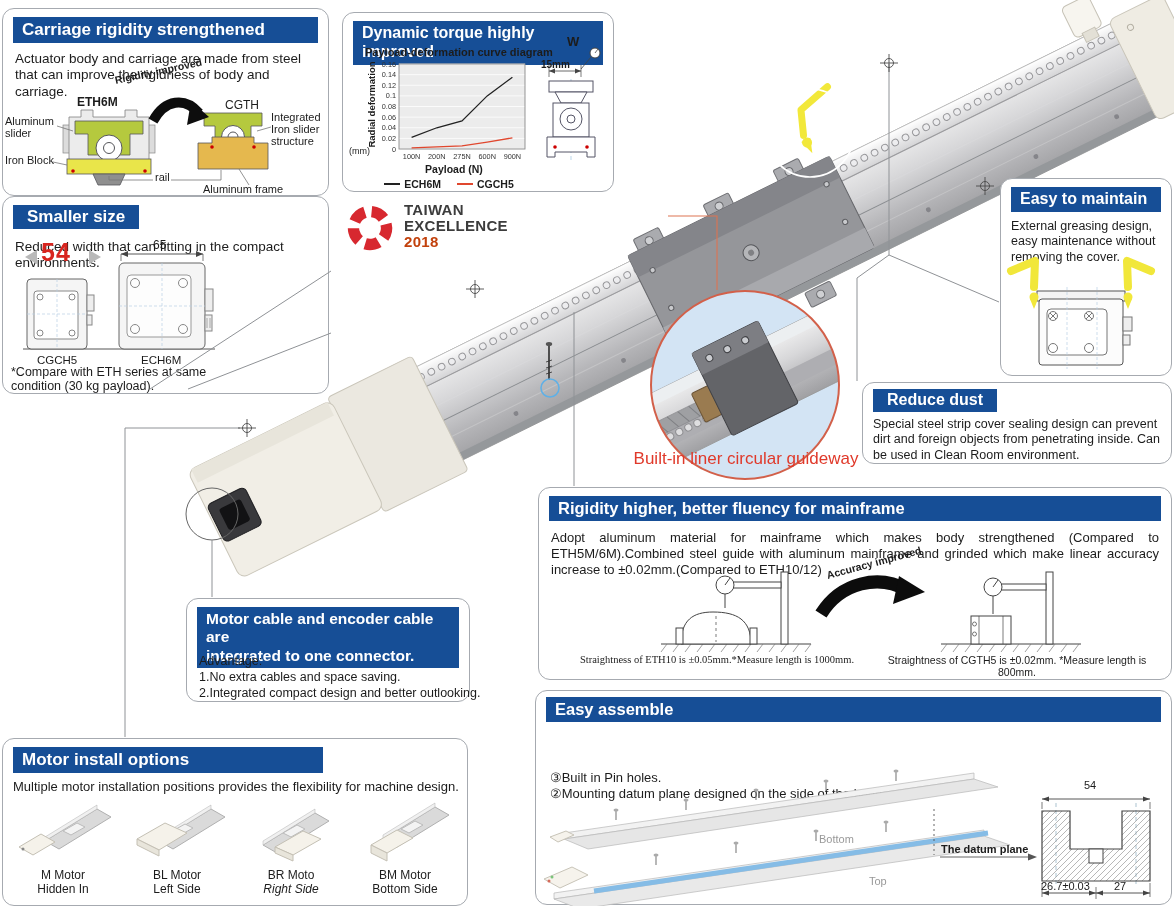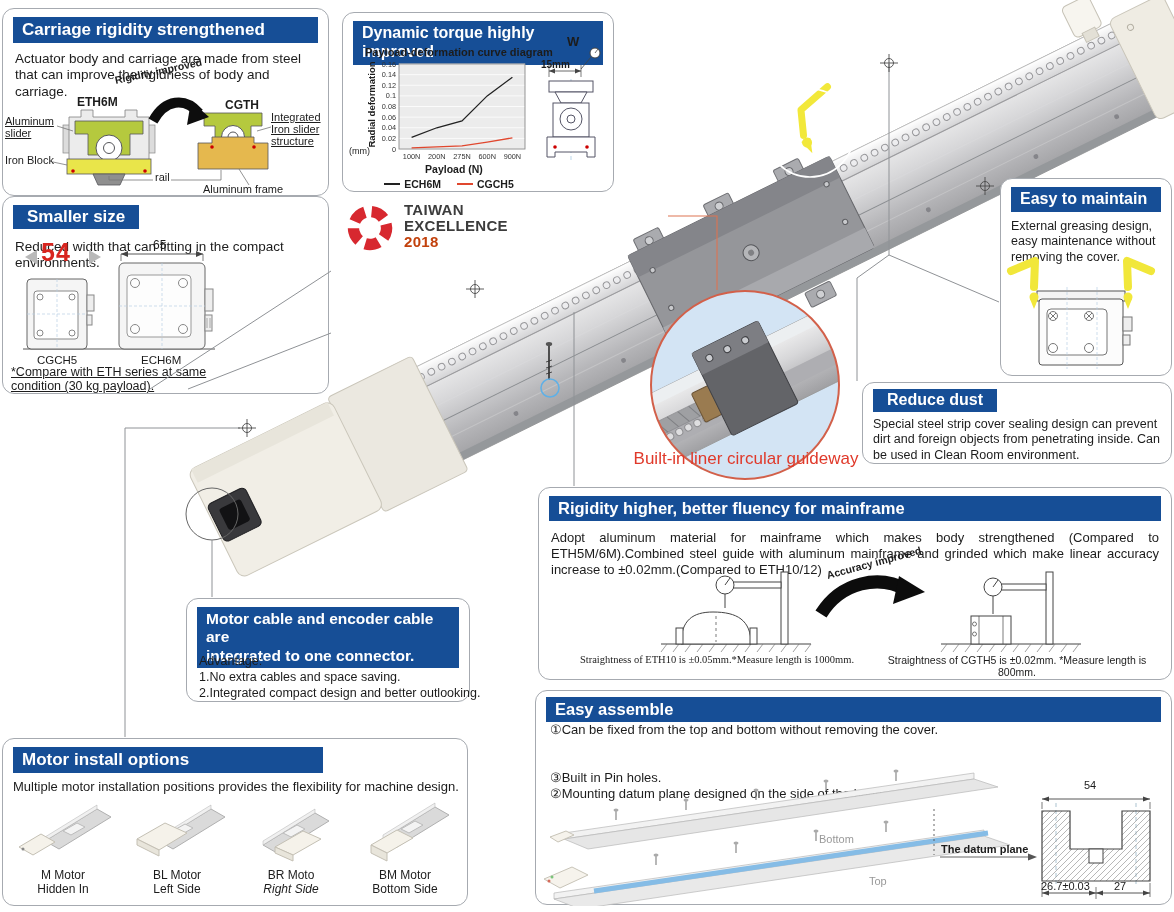"CGTH" span.lbl { font-weight: bold -> normal }
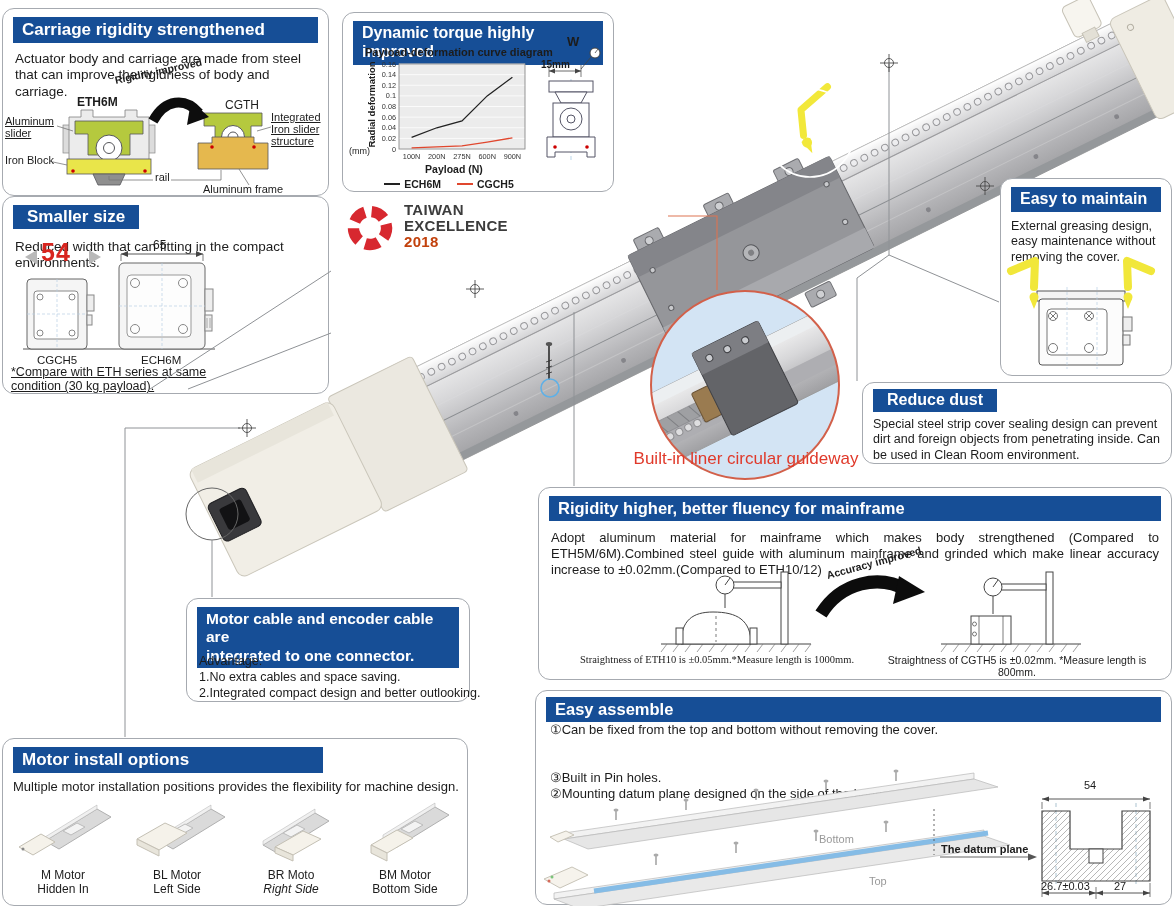"Aluminum slider" .lbl.wrap { text-decoration: underline -> none }
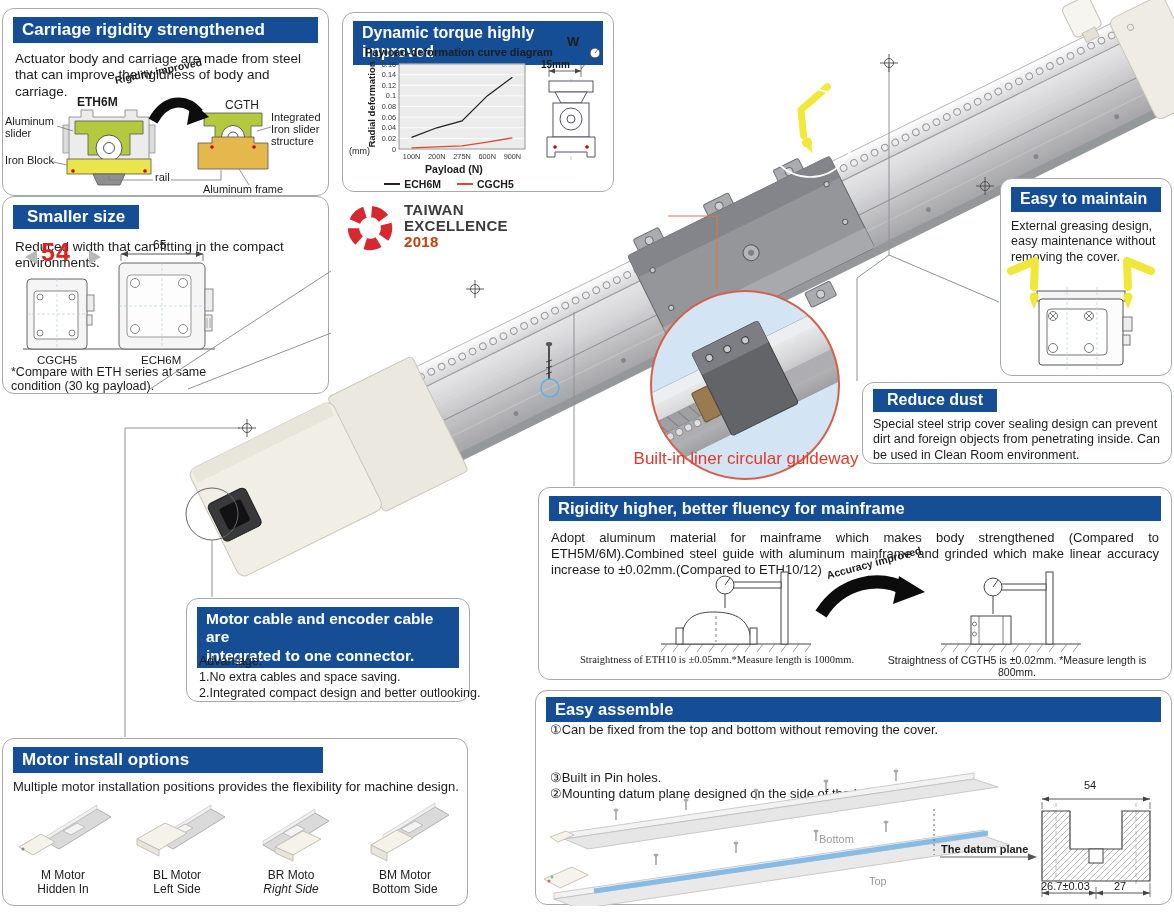"①Can be fixed from the" span.lbl { html: <span>①Can be fixed from the top and bottom without removing the cover.</span> -> none }
